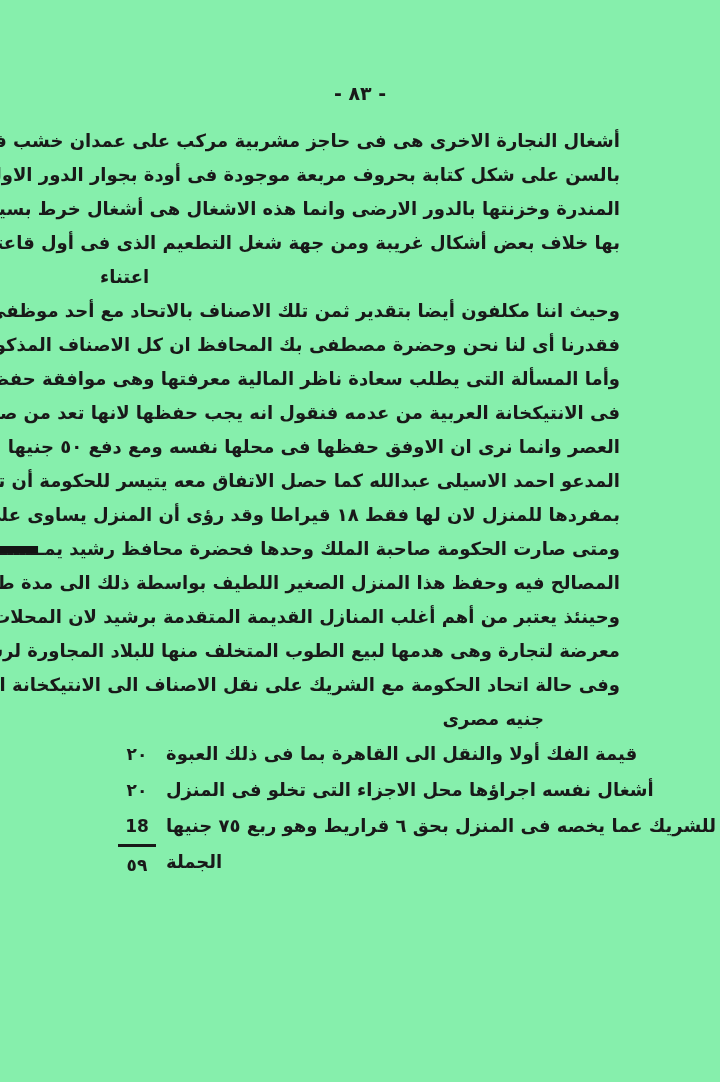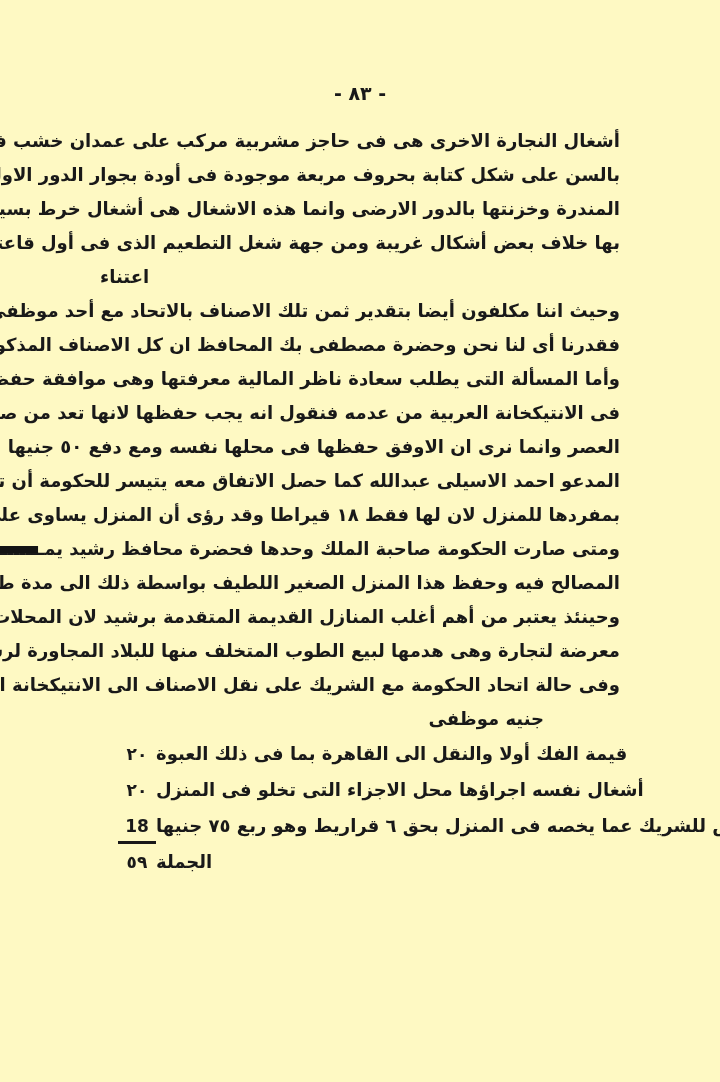"- ٨٣ -" .page { background: #fef9c3 -> #86efac }
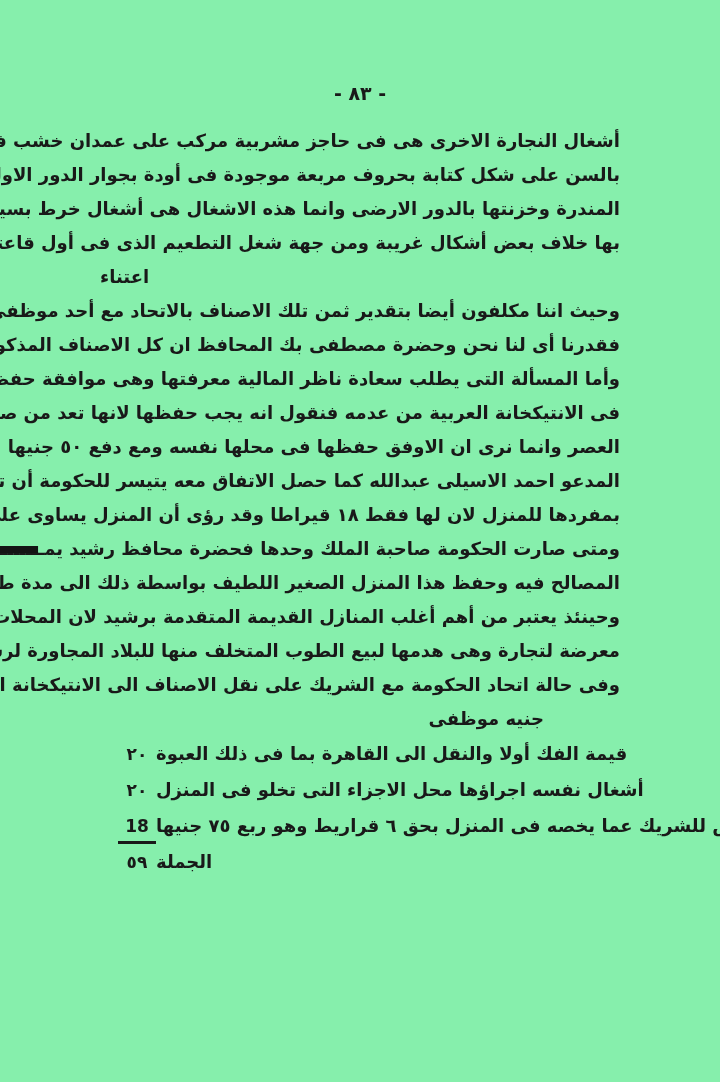"جنيه موظفى" div.line { text: موظفى -> مصرى }
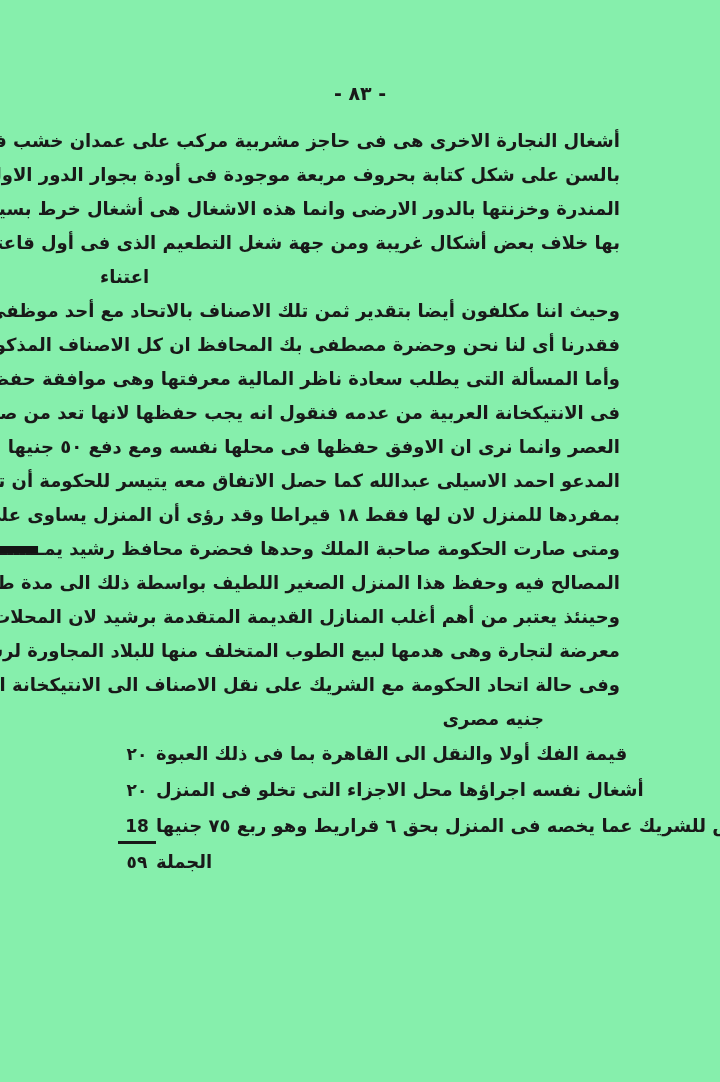"٢٠" .cost-row { align-items: flex-end -> flex-start; gap: none -> 10px }
